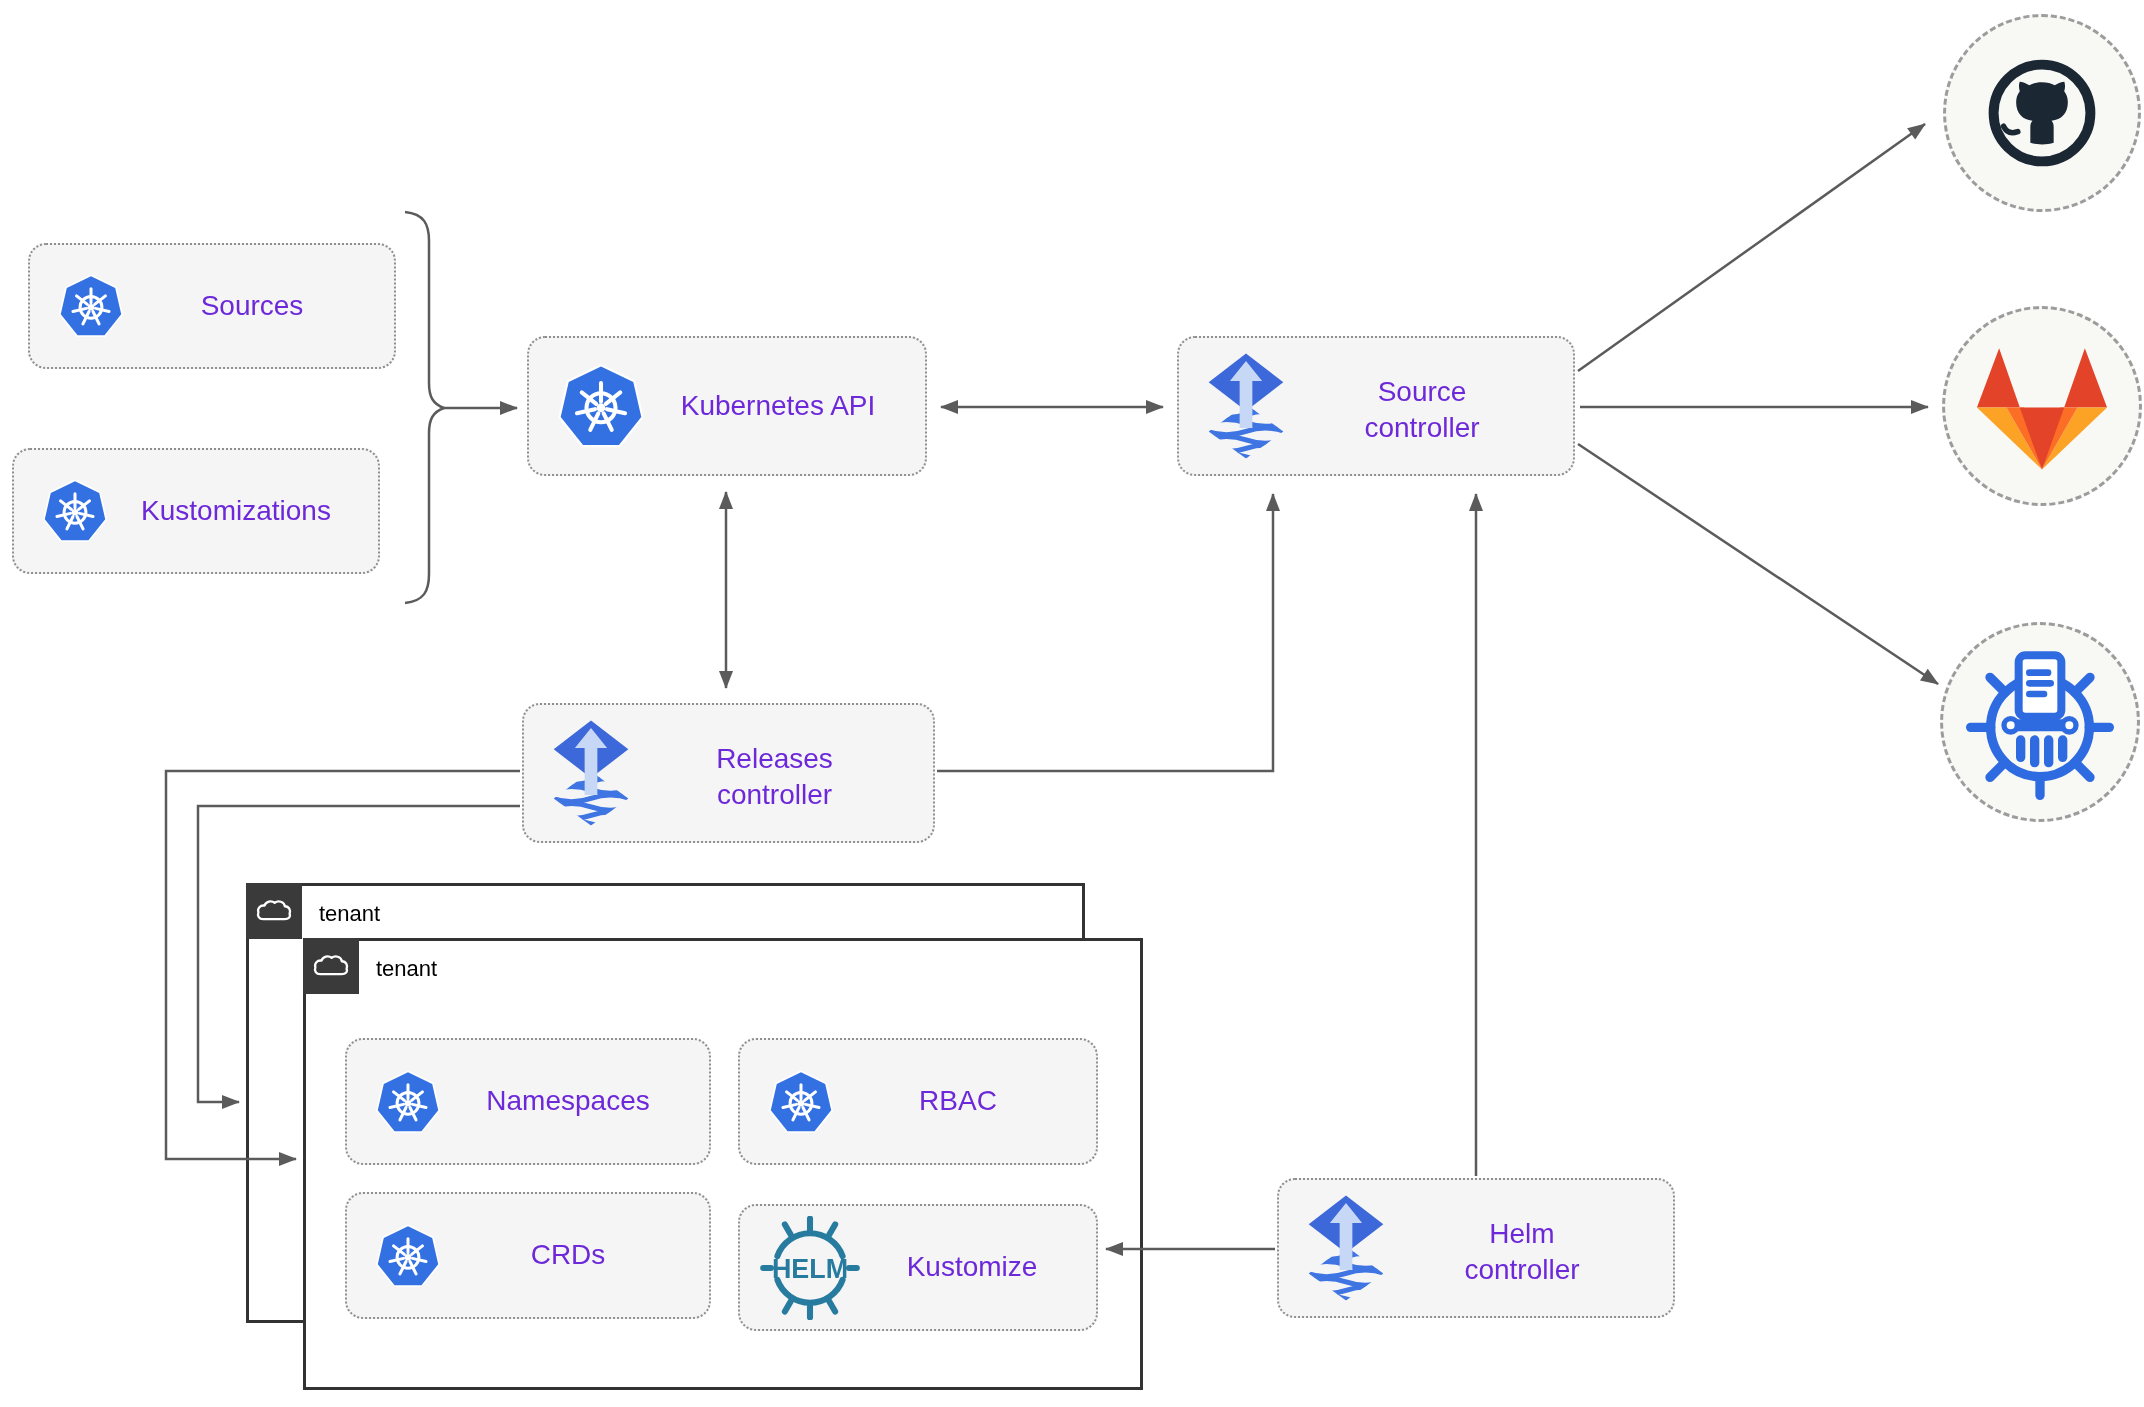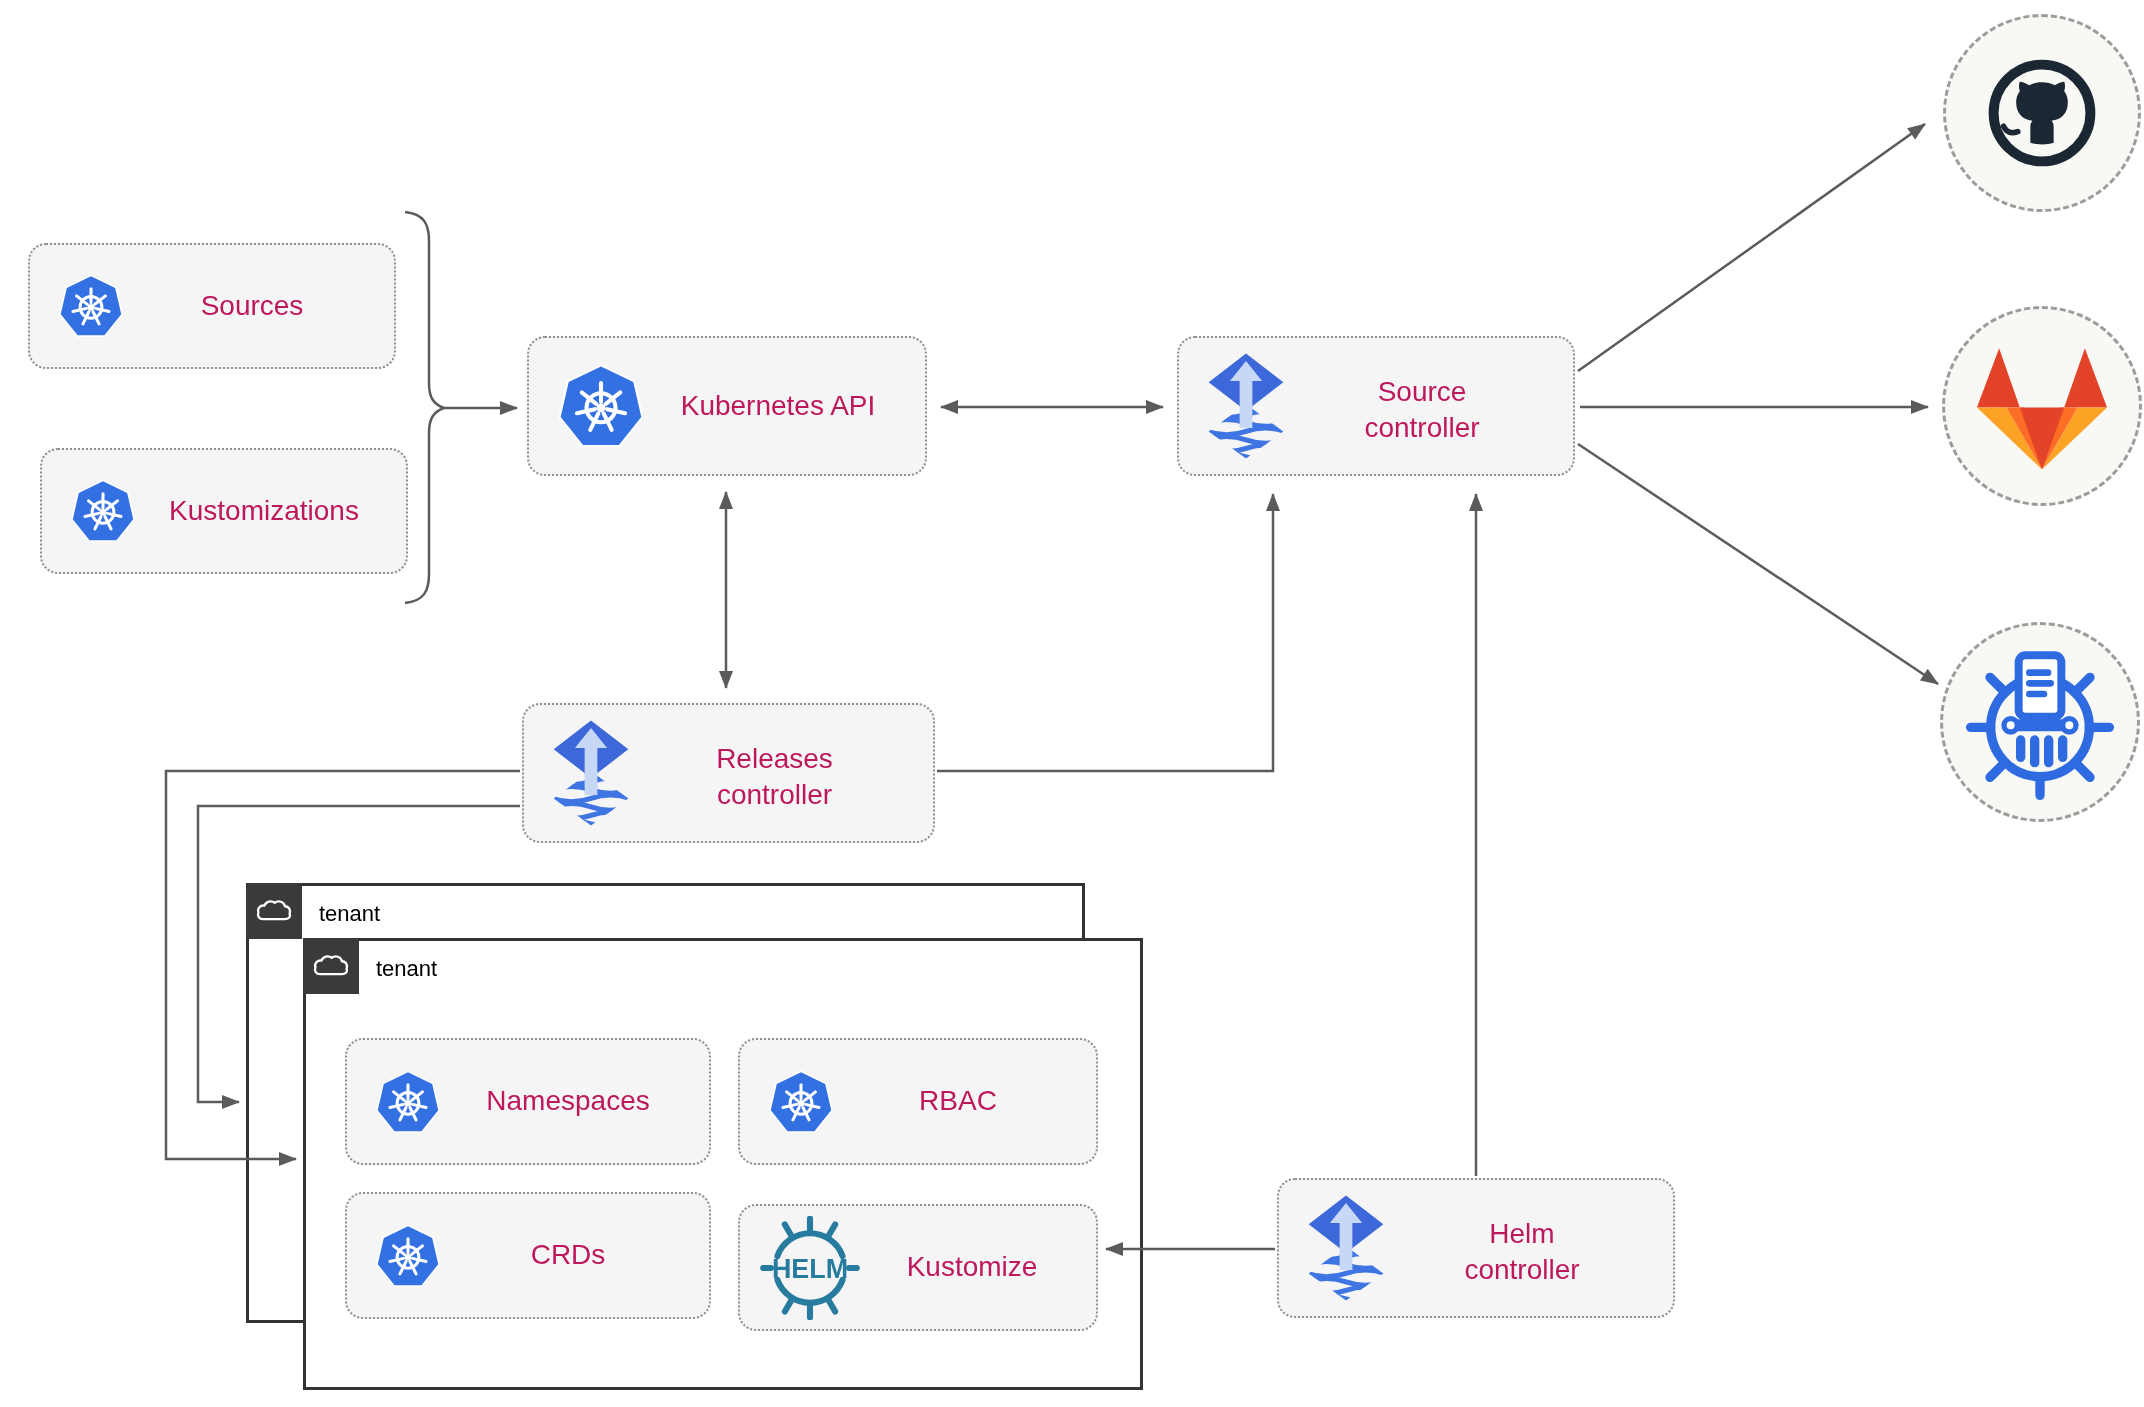"Sources" .node .label { color: #be185d -> #6d28d9 }
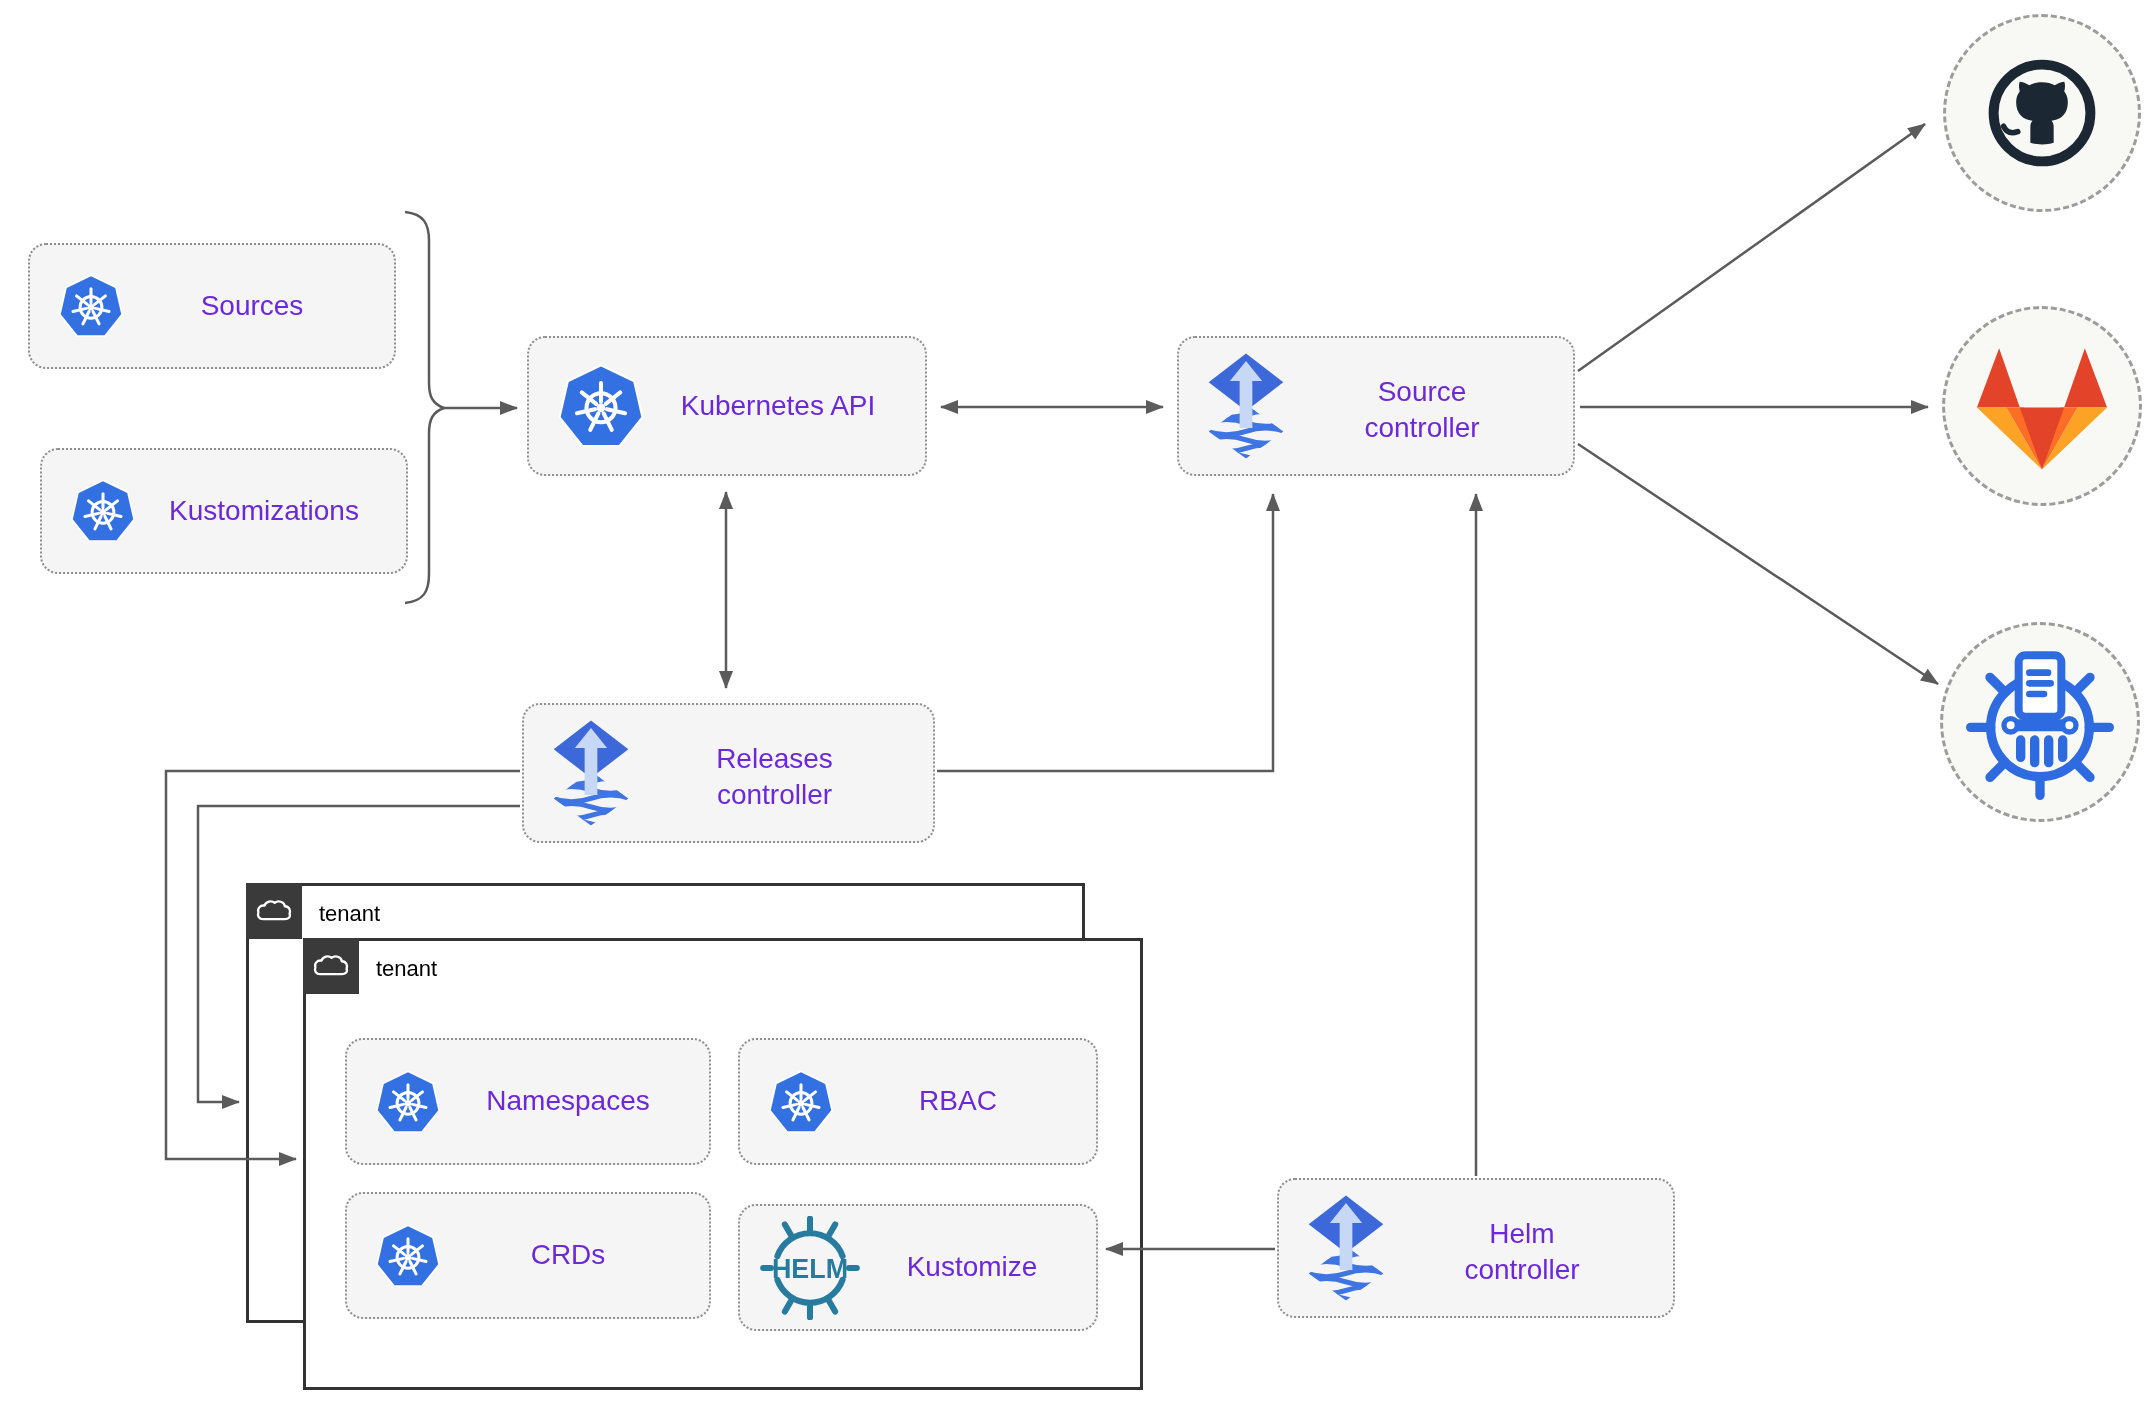"Kustomizations" div.node { left: 40px -> 12px }
